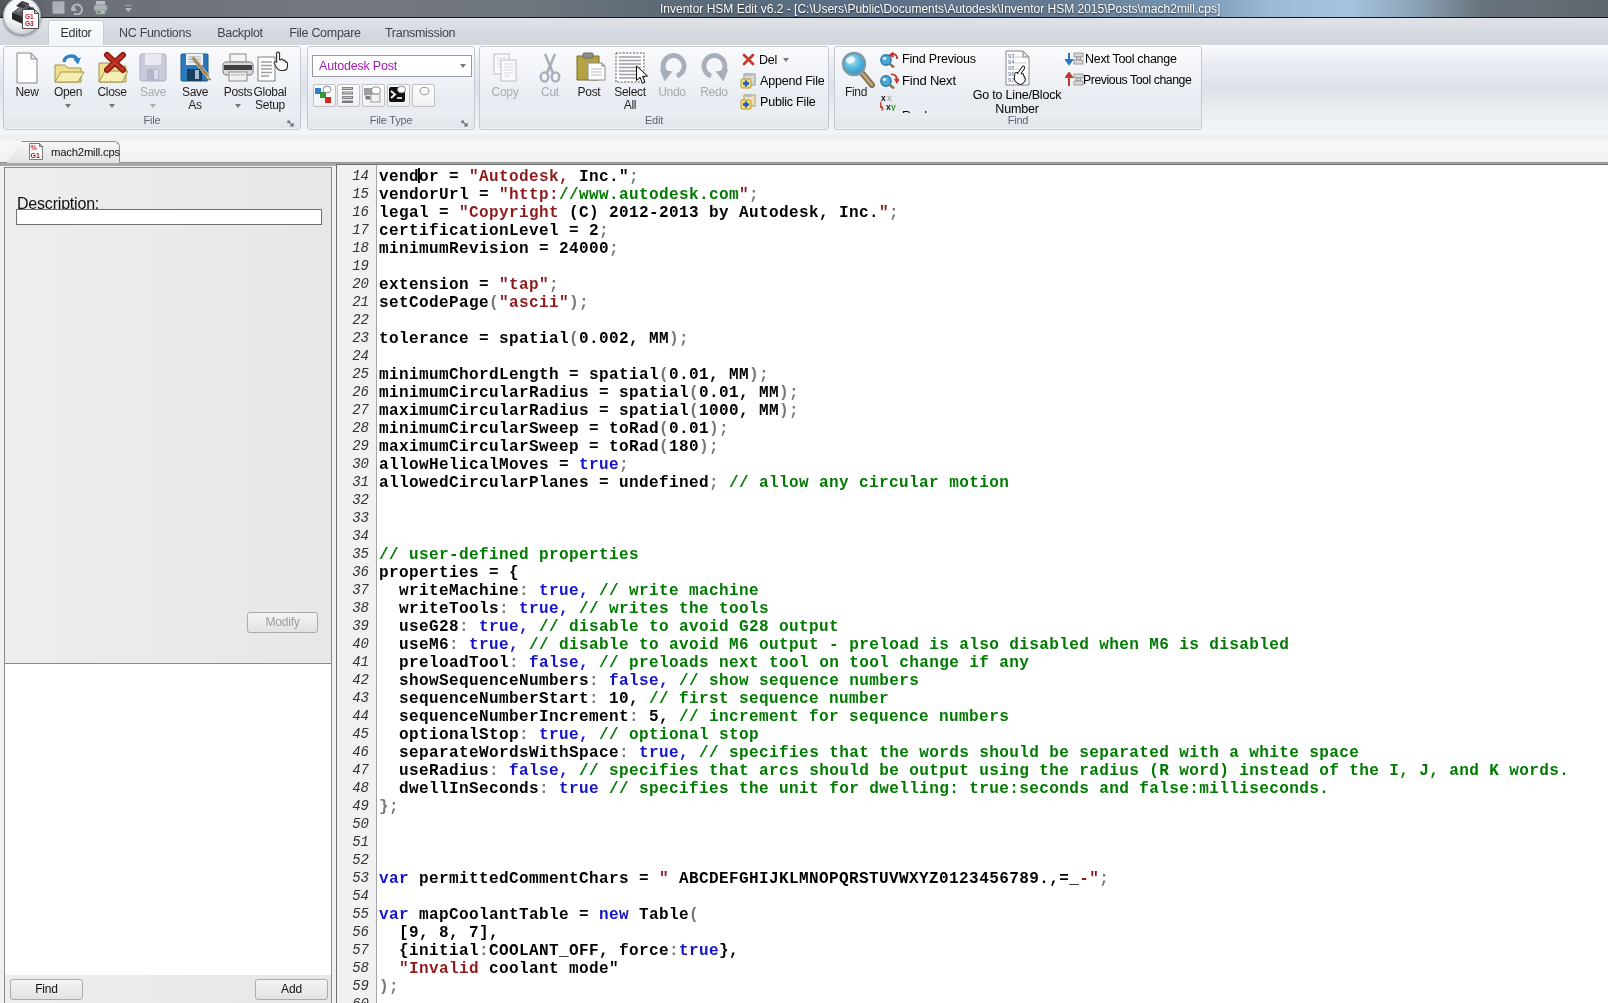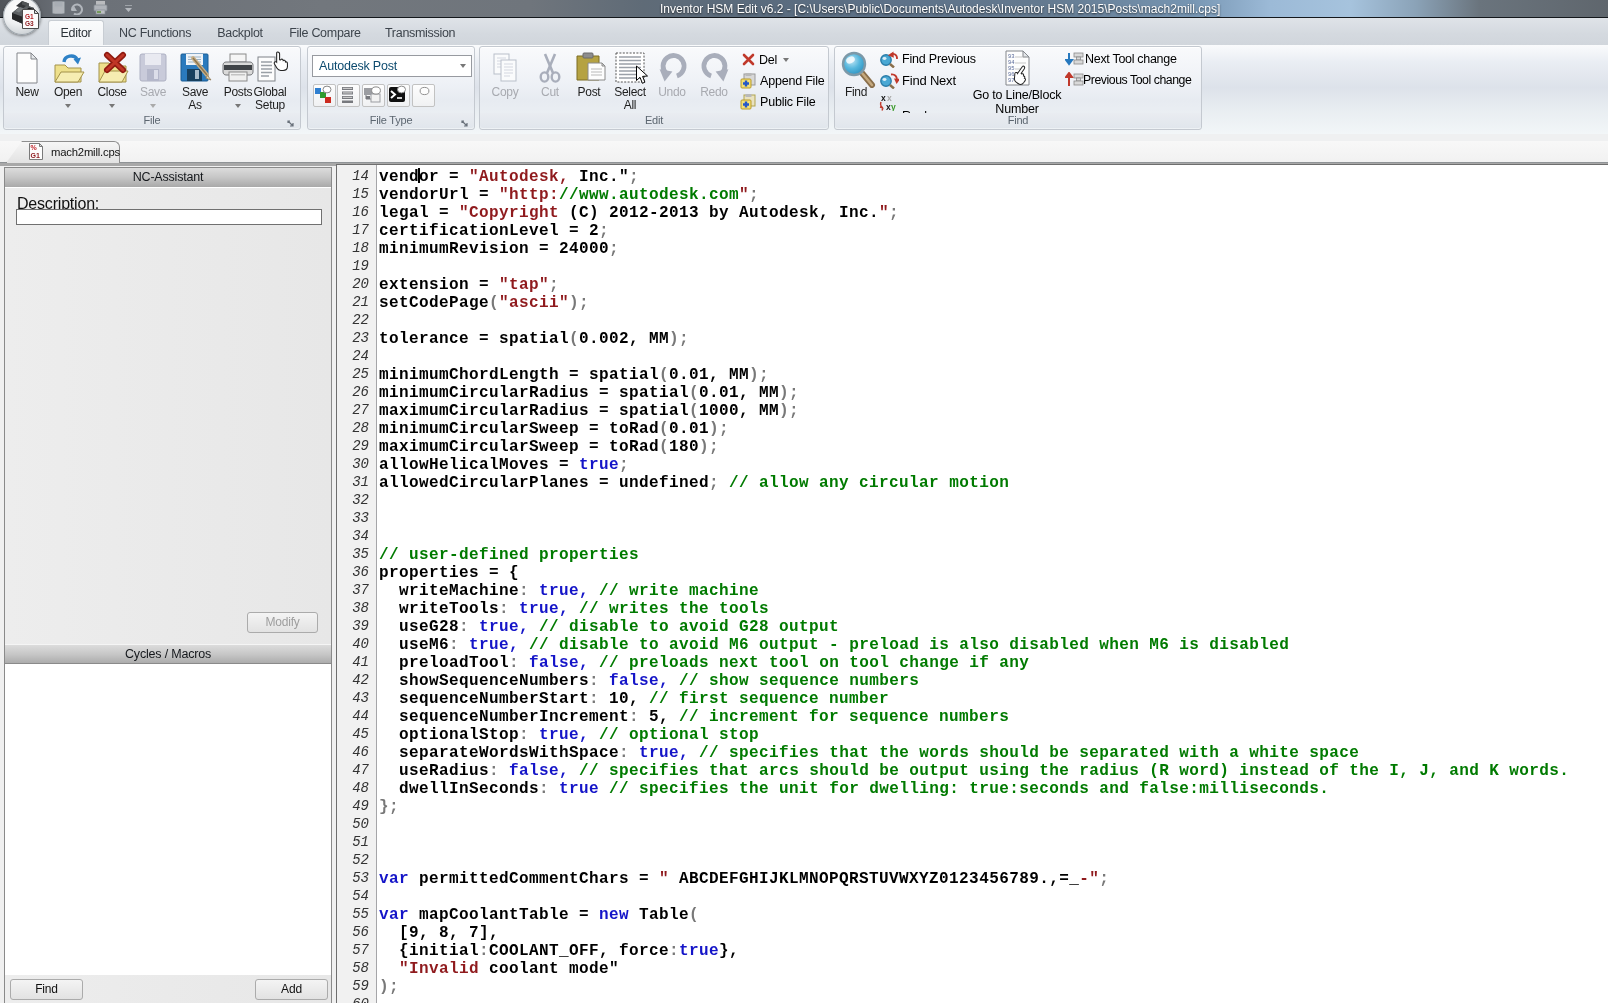"Autodesk Post" div { color: #0c4a6e -> #a21caf }
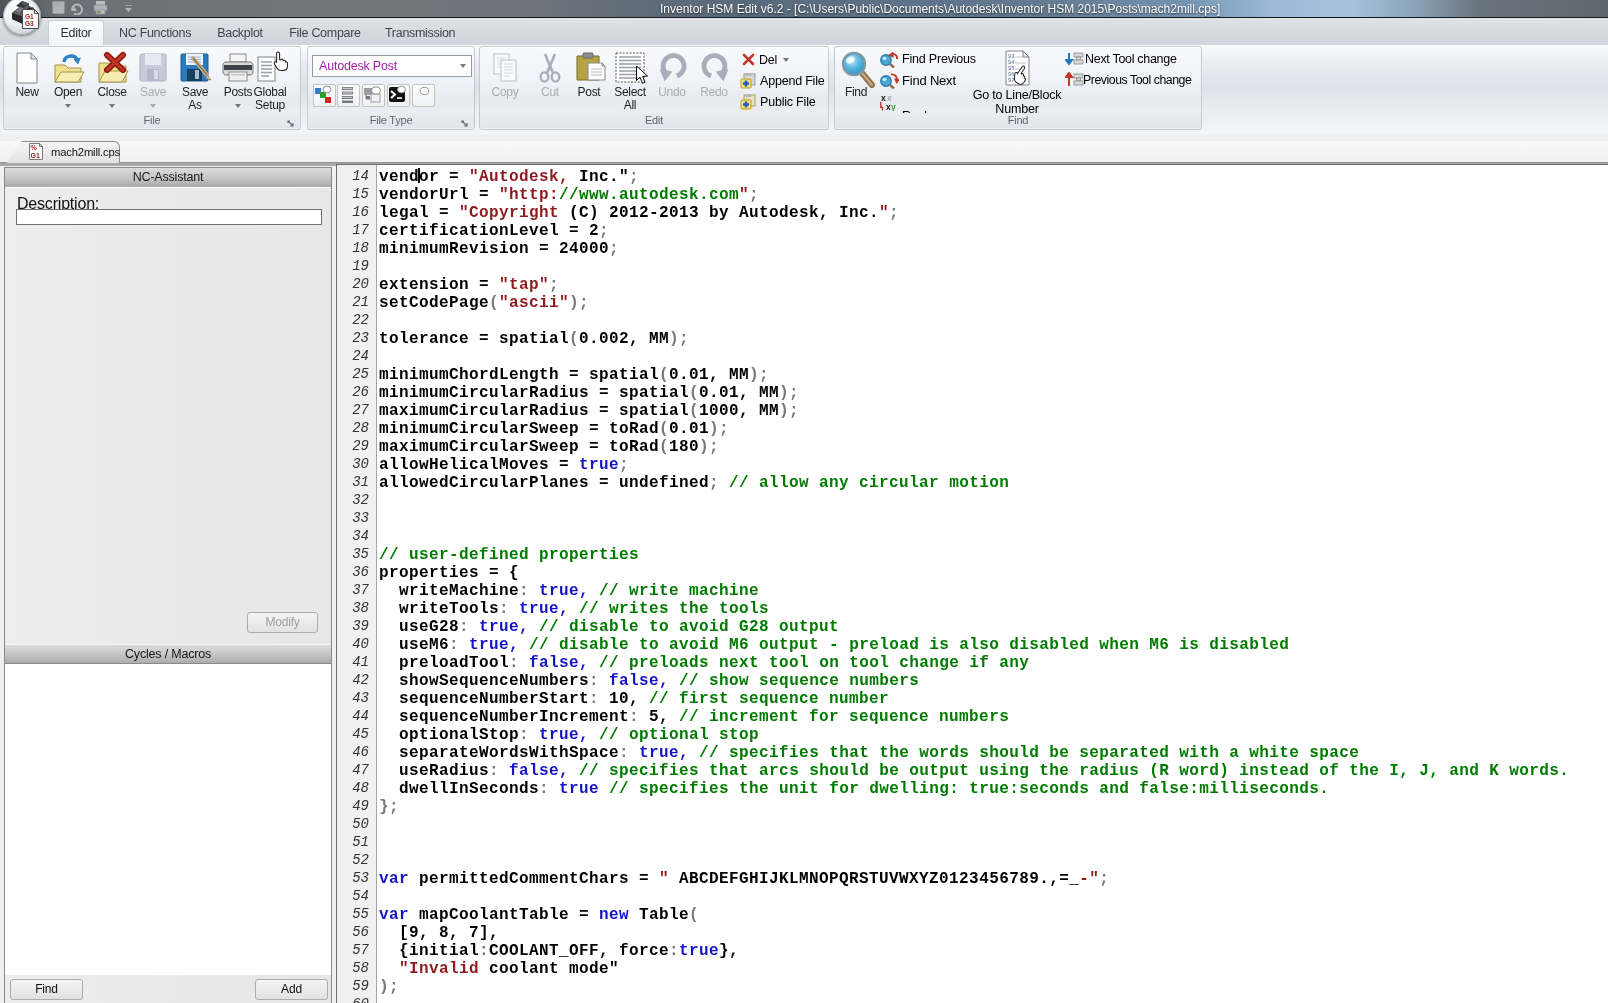"NC-Assistant" div.phead { html: <div>NC-Assistant</div> -> none }
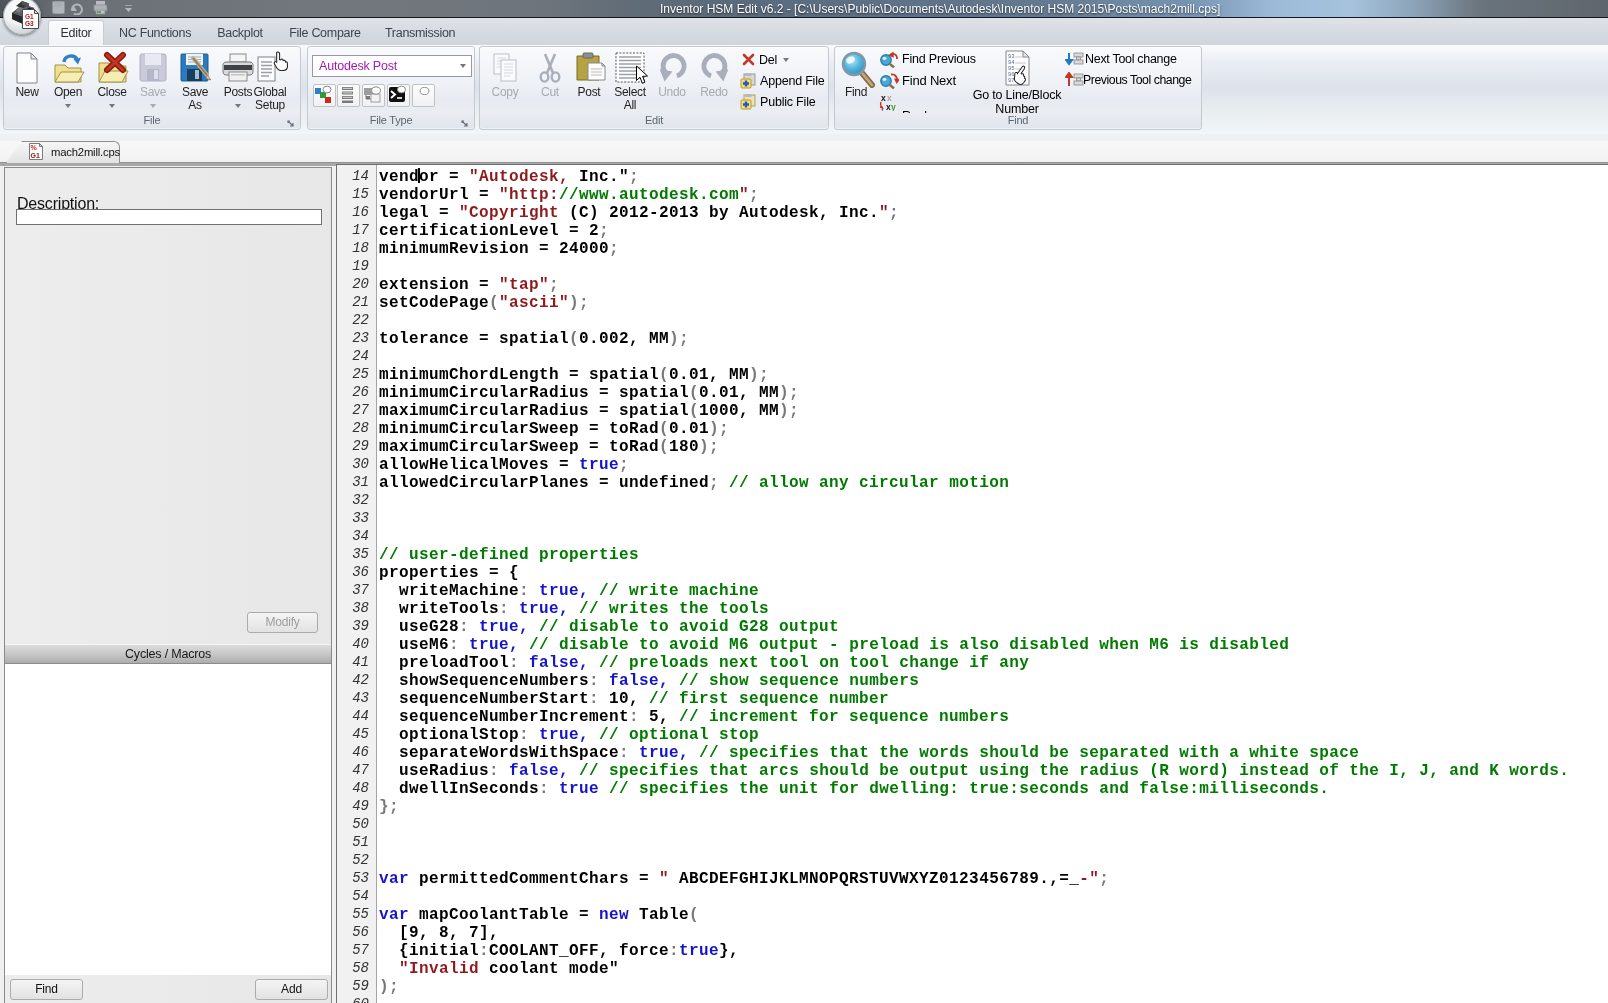"Cycles / Macros" div.phead { html: <div>Cycles / Macros</div> -> none }
